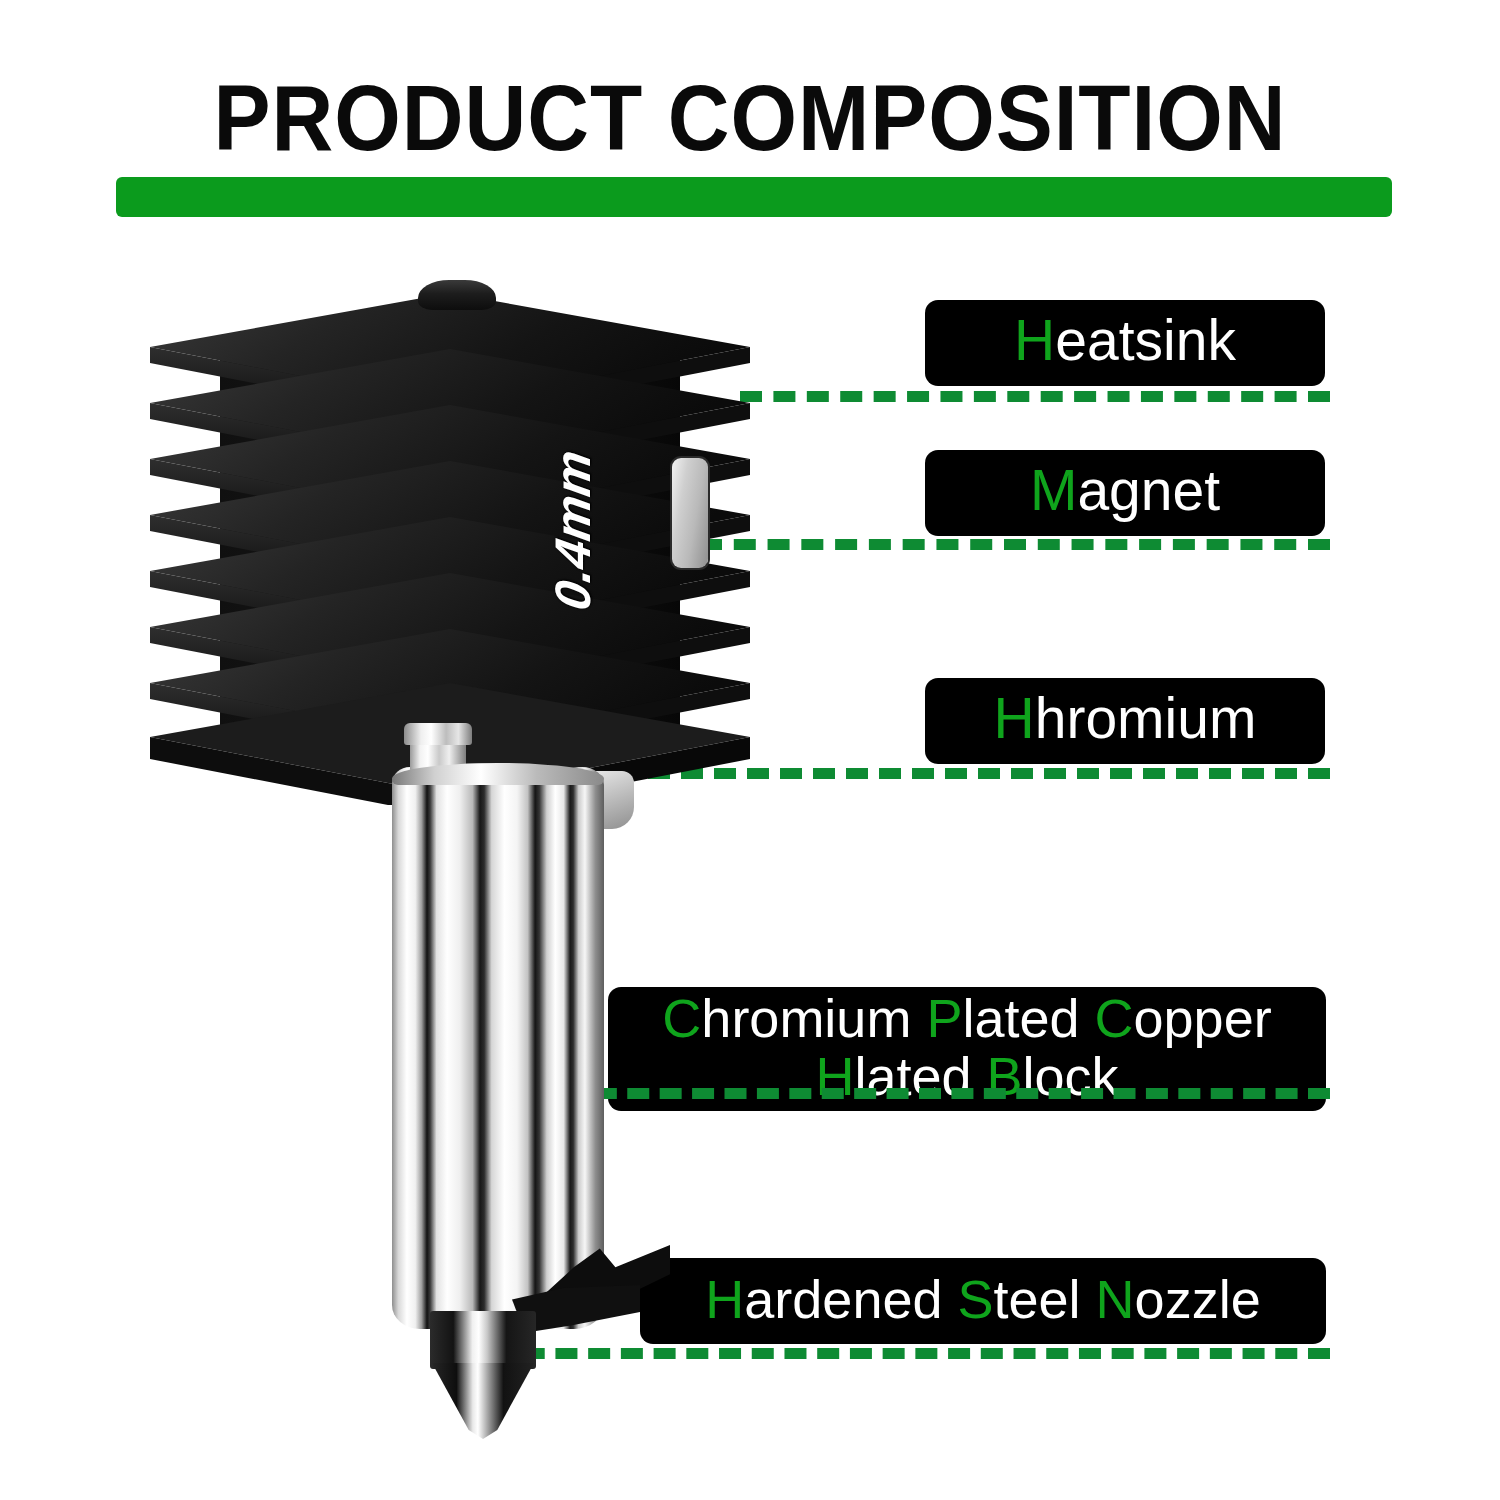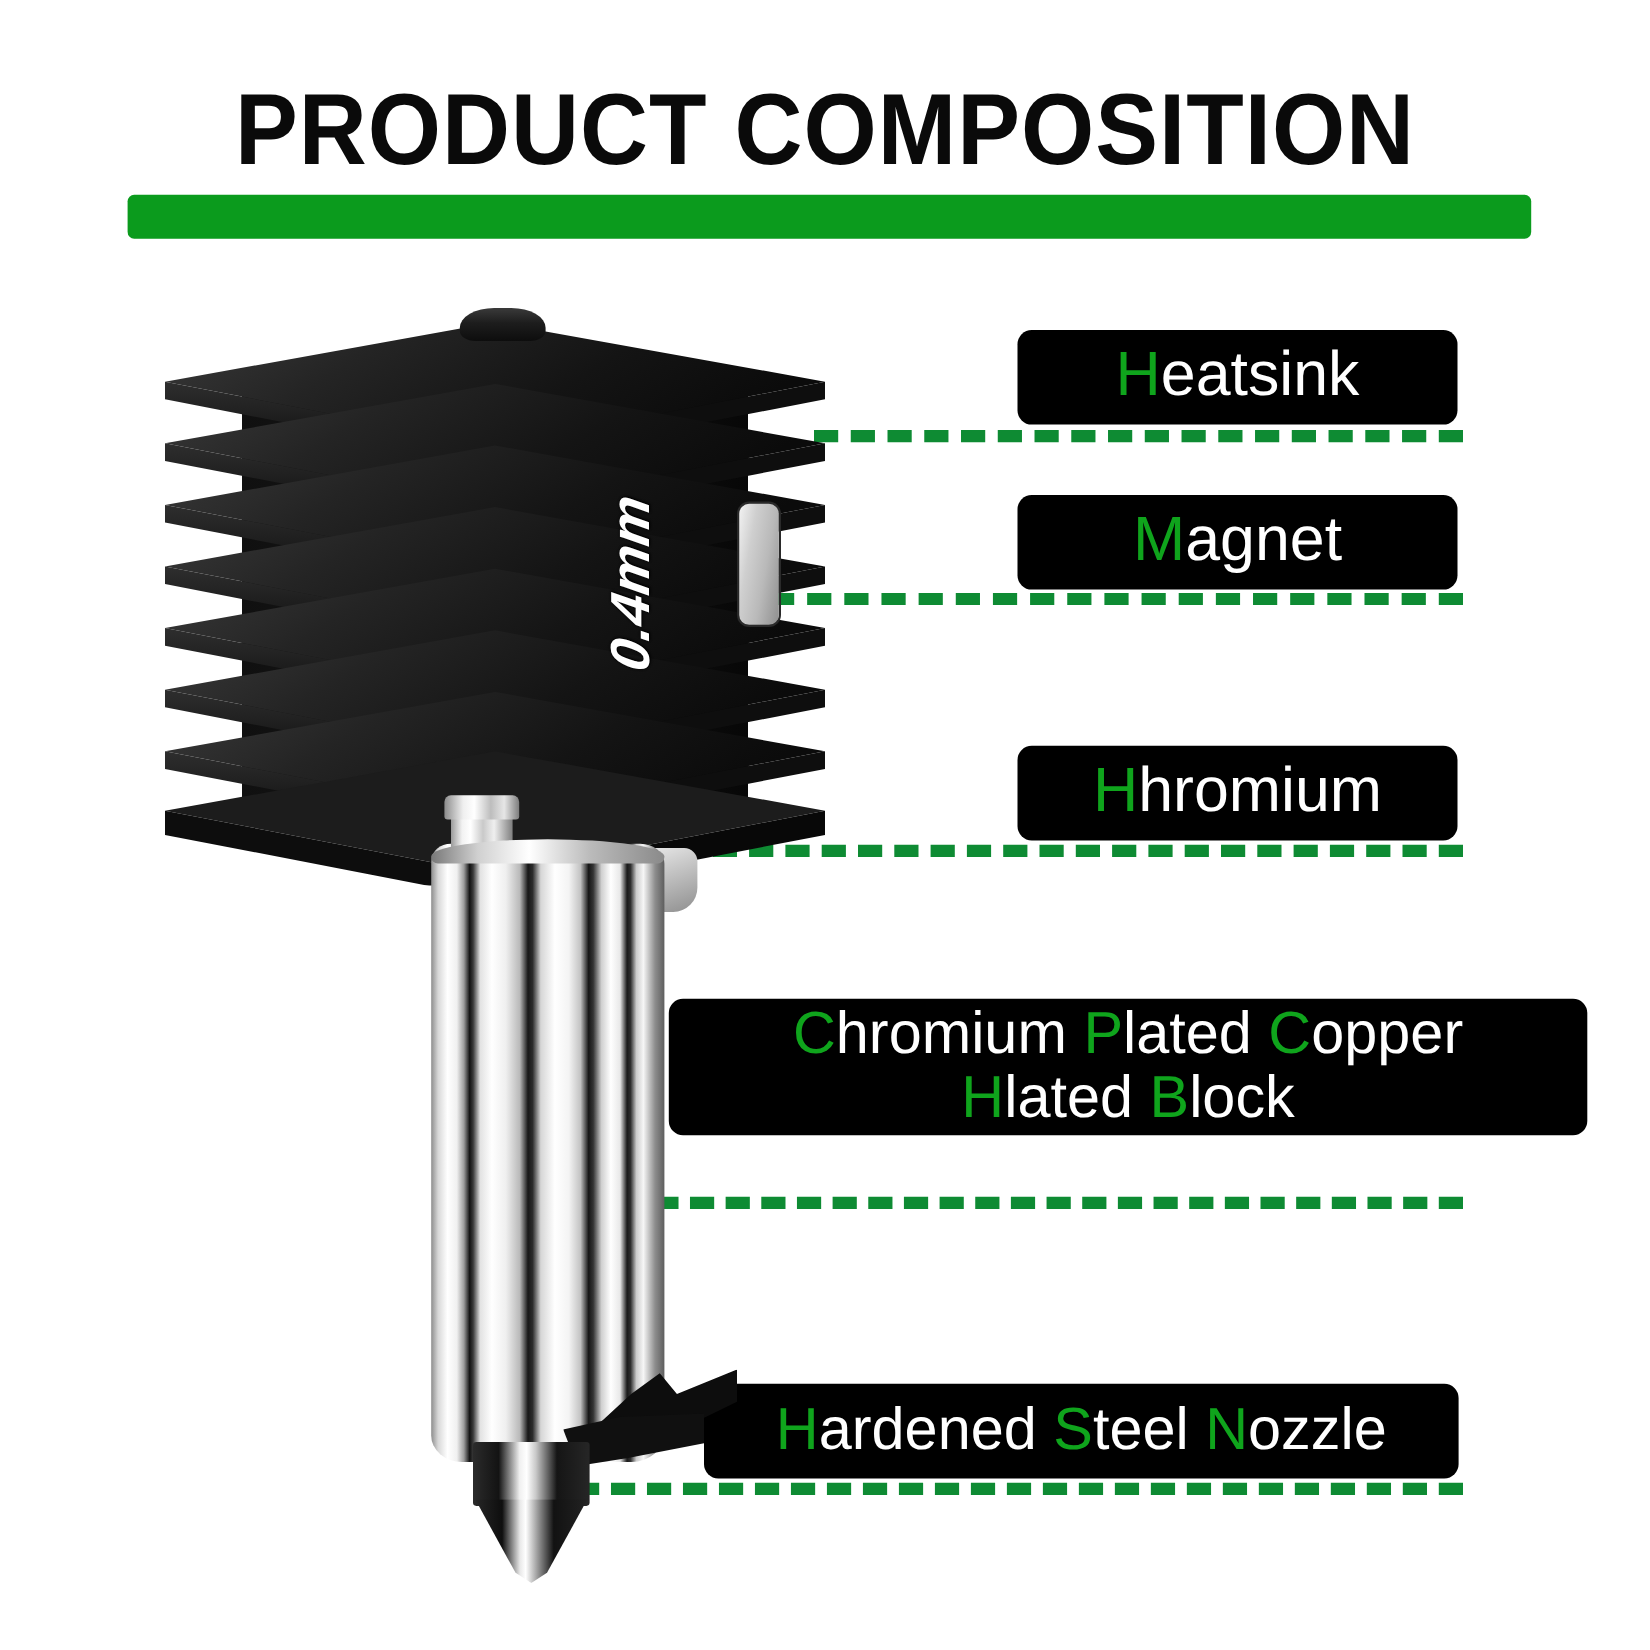"Chromium Plated Copper" div.label-box { top: 908px -> 987px; width: 835px -> 718px }
